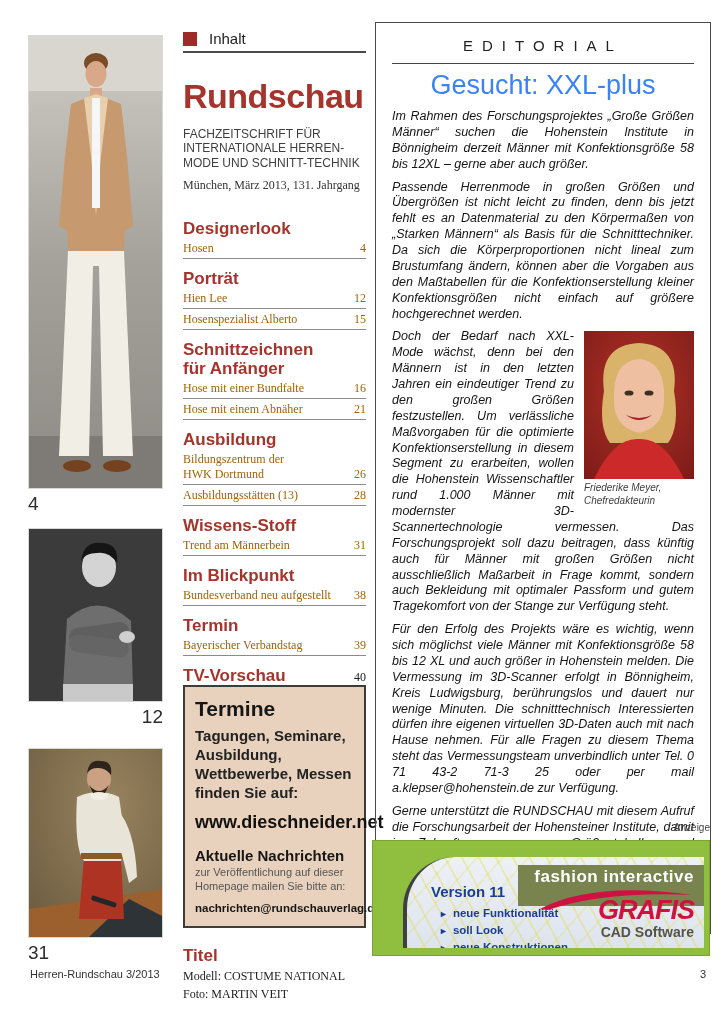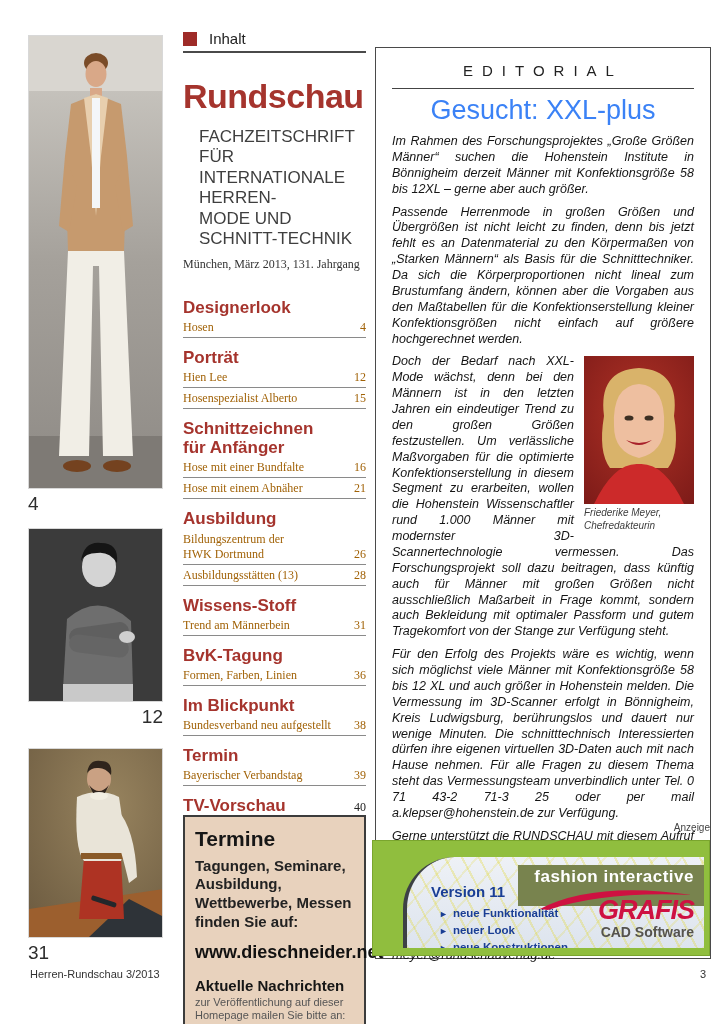"EDITORIAL" .edi-box { top: 47px -> 22px }
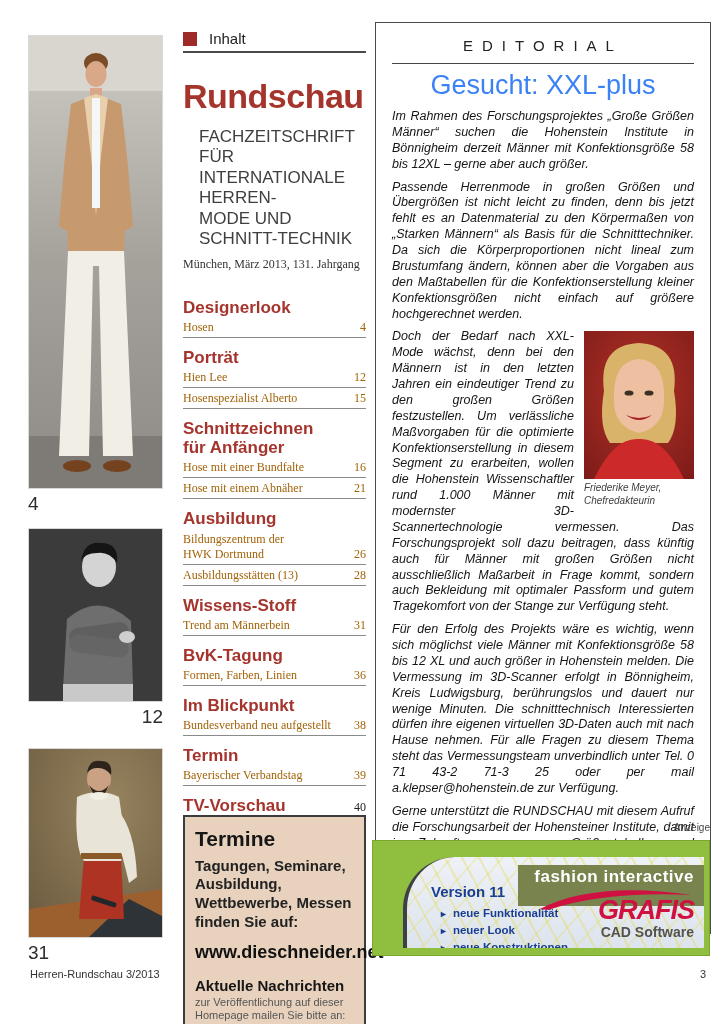"FACHZEITSCHRIFT FÜR" .subtitle { font-size: 17px -> 12px; margin-left: 16px -> none }
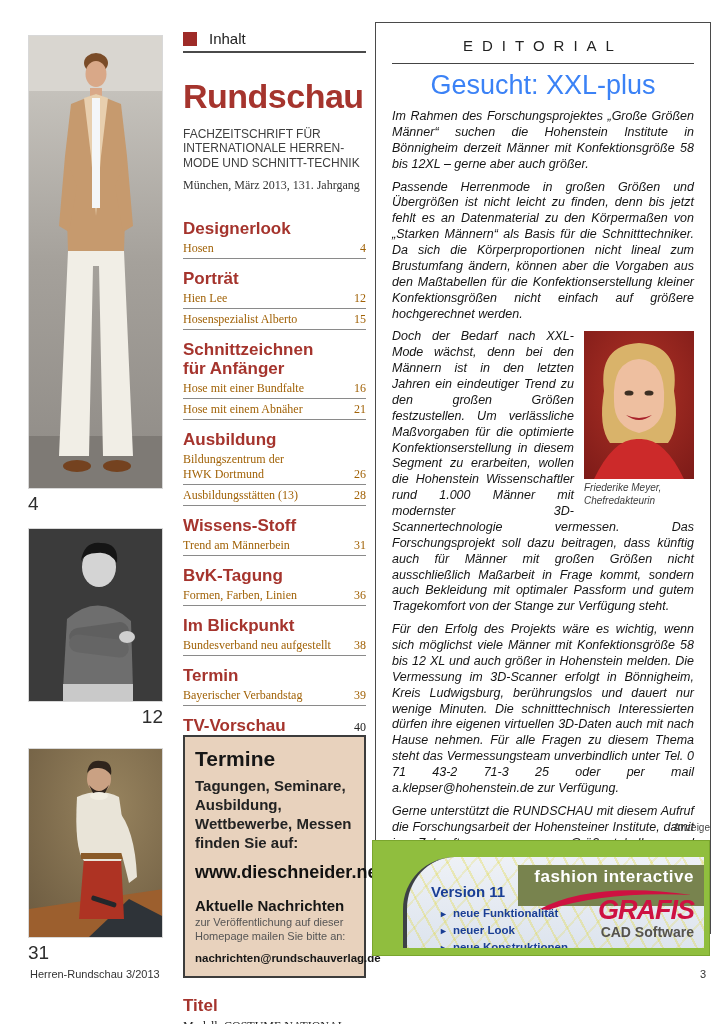"BvK-Tagung" div.toc-section { html: <div> <div>BvK-Tagung</div> <div> <span>Formen, Farben, Linien</span> <span>36</span> </div> </div> -> none }
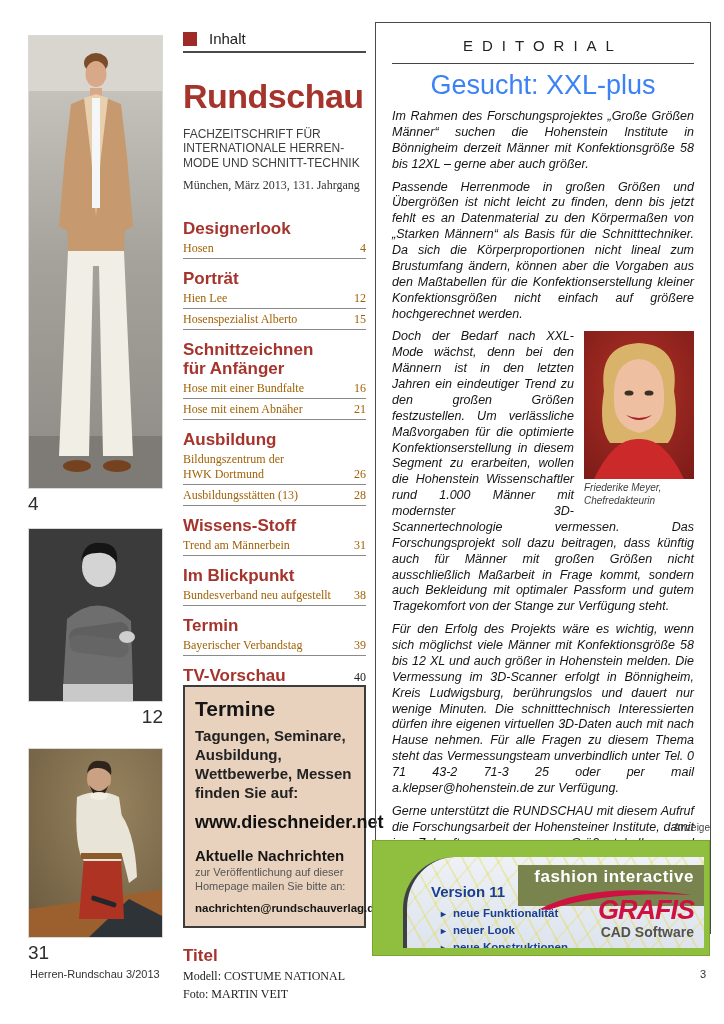"neuer Look" span { text: neuer -> soll }
